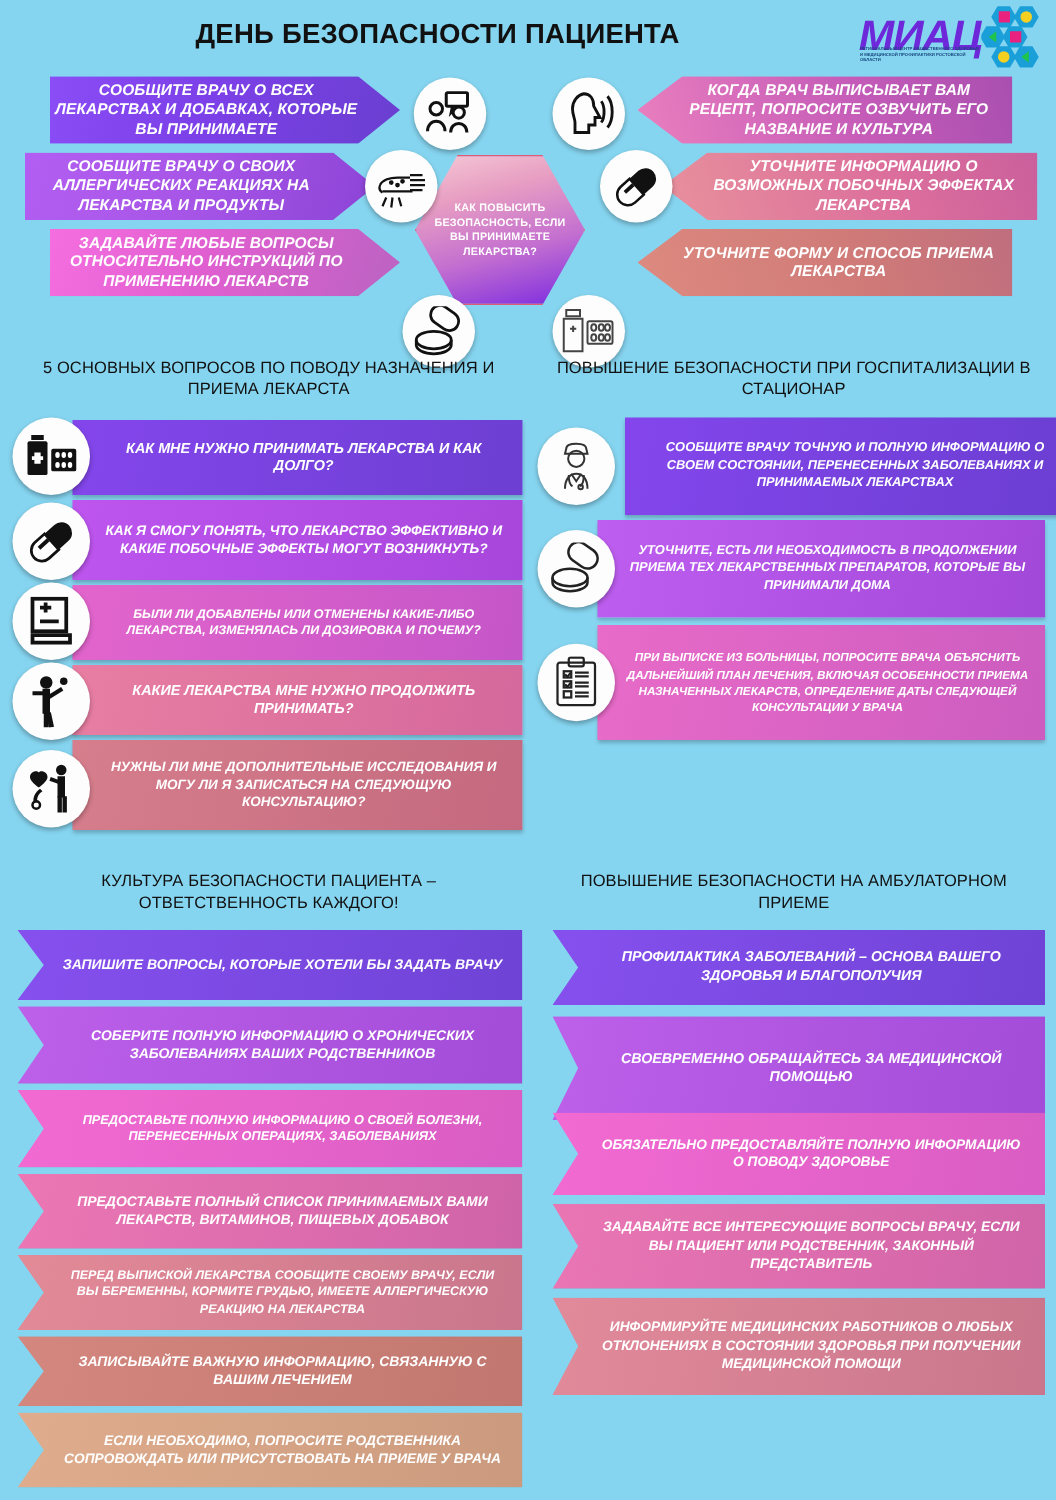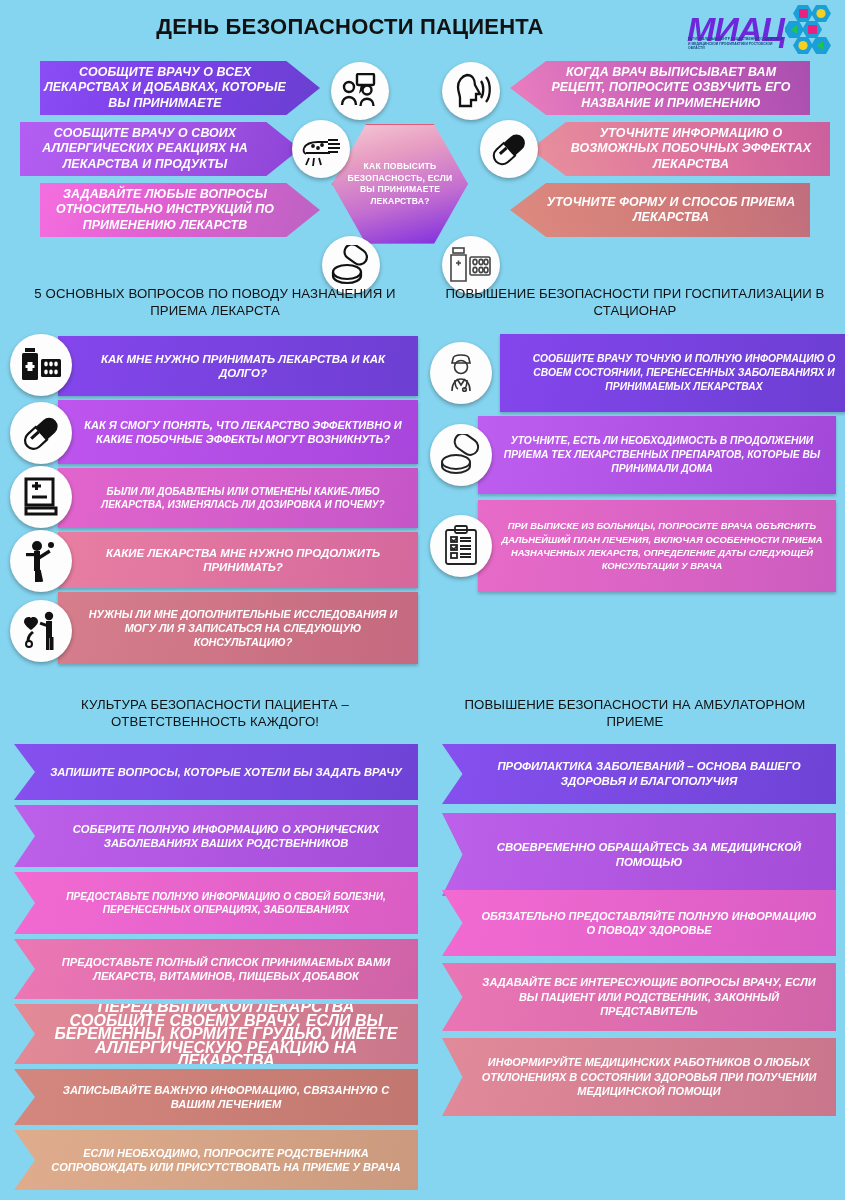"КОГДА ВРАЧ ВЫПИСЫВАЕТ ВАМ РЕЦЕПТ," span { text: ПРИМЕНЕНИЮ -> КУЛЬТУРА }
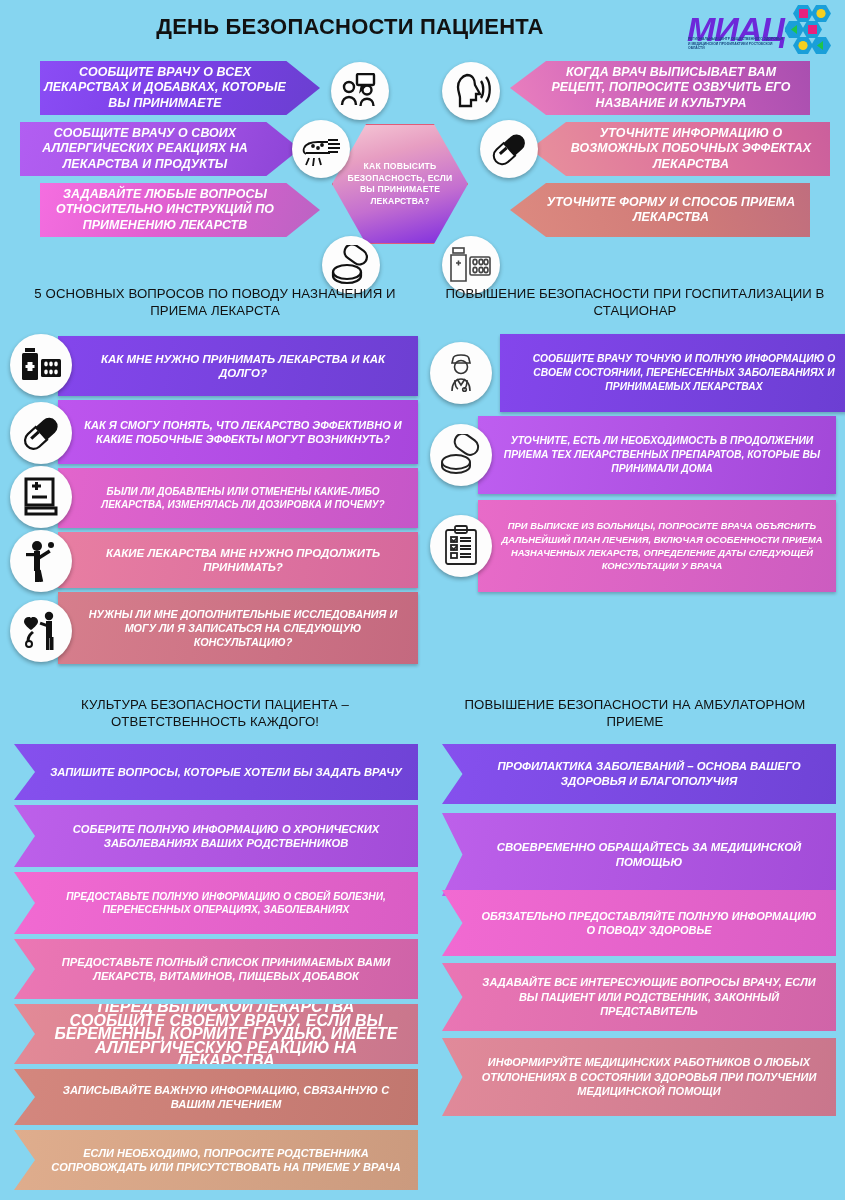"ПЕРЕД ВЫПИСКОЙ ЛЕКАРСТВА СООБЩИТЕ СВОЕМУ" div.chev { font-size: 16px -> 10px }
